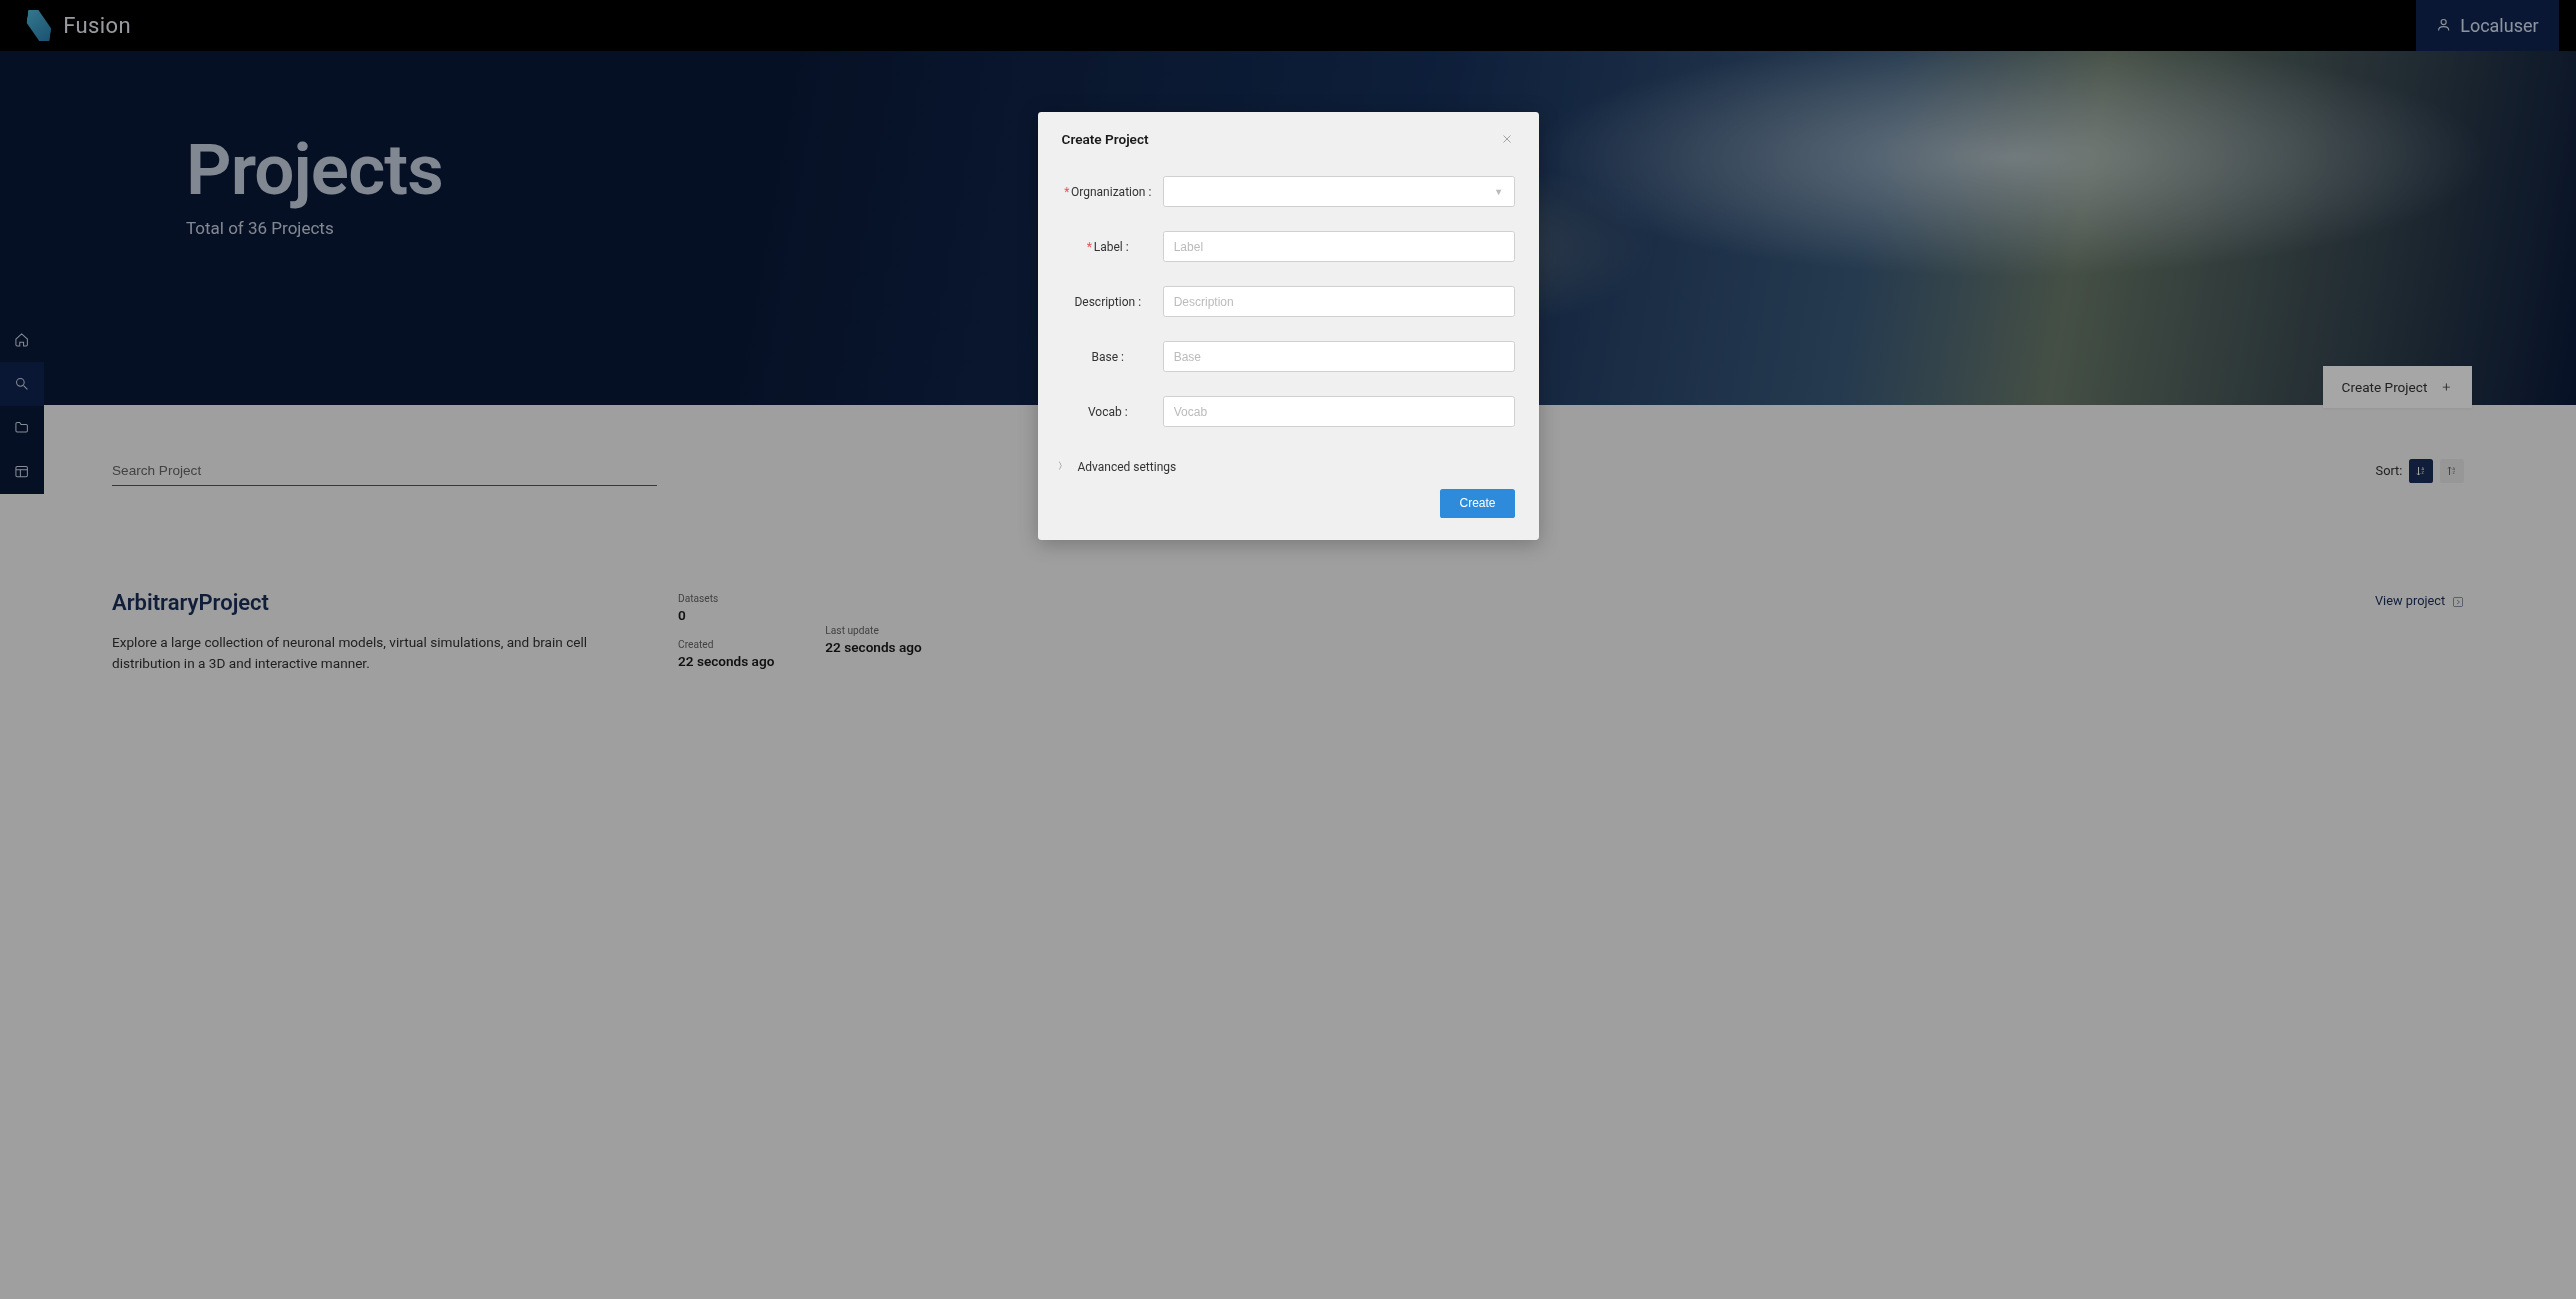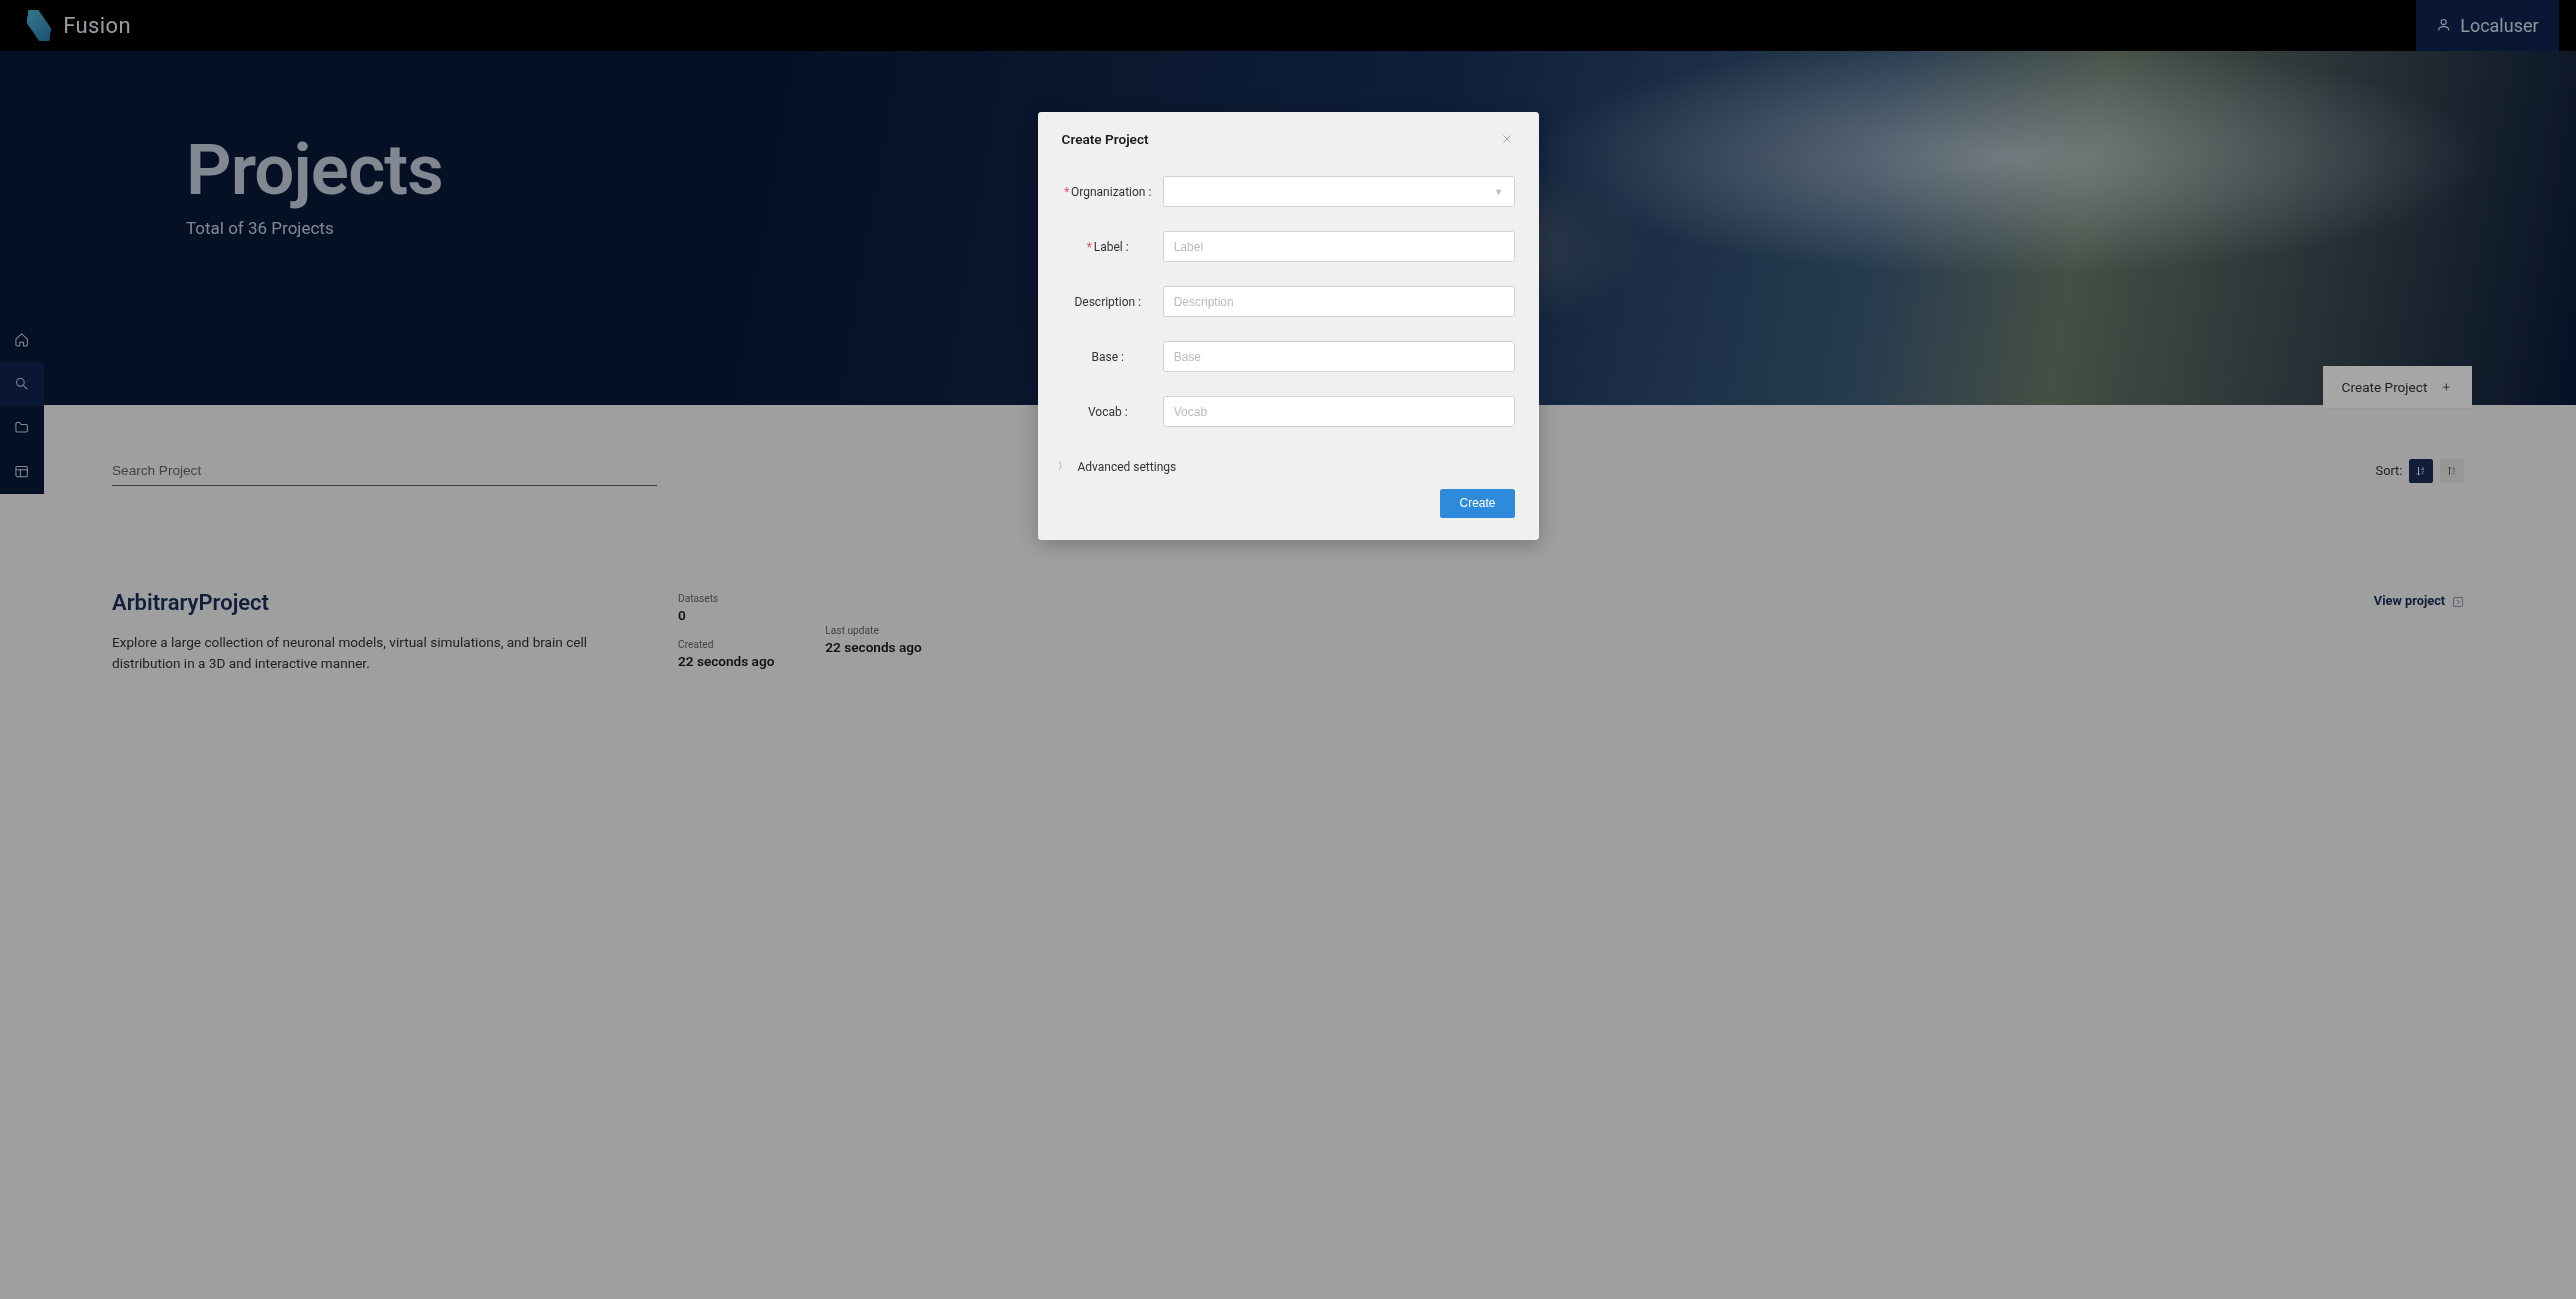"View project" .view-project { font-weight: 700 -> 400 }
